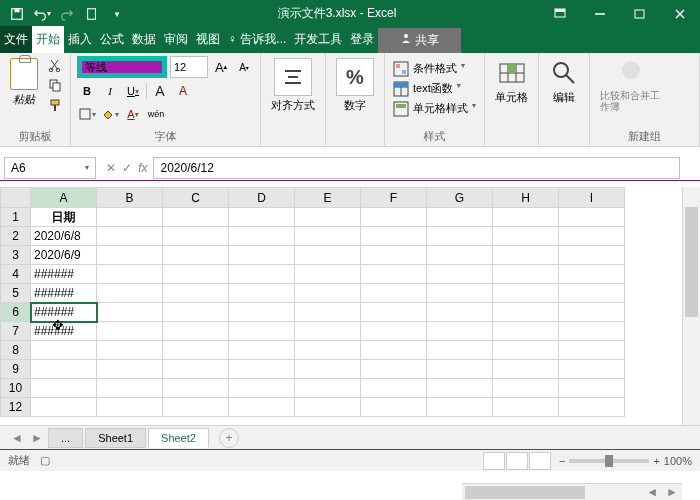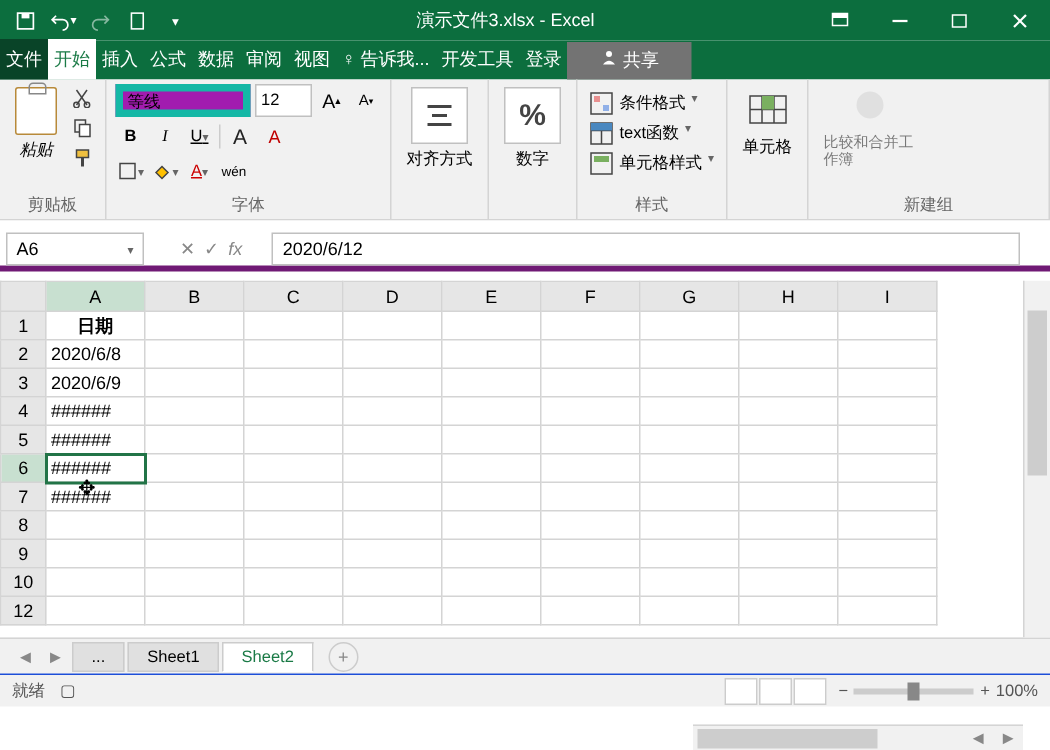"编辑" div.group { html: none -> <div> <div> <svg> <circle></circle> <line></line> </svg> <span>编辑</span> </div> </div> }
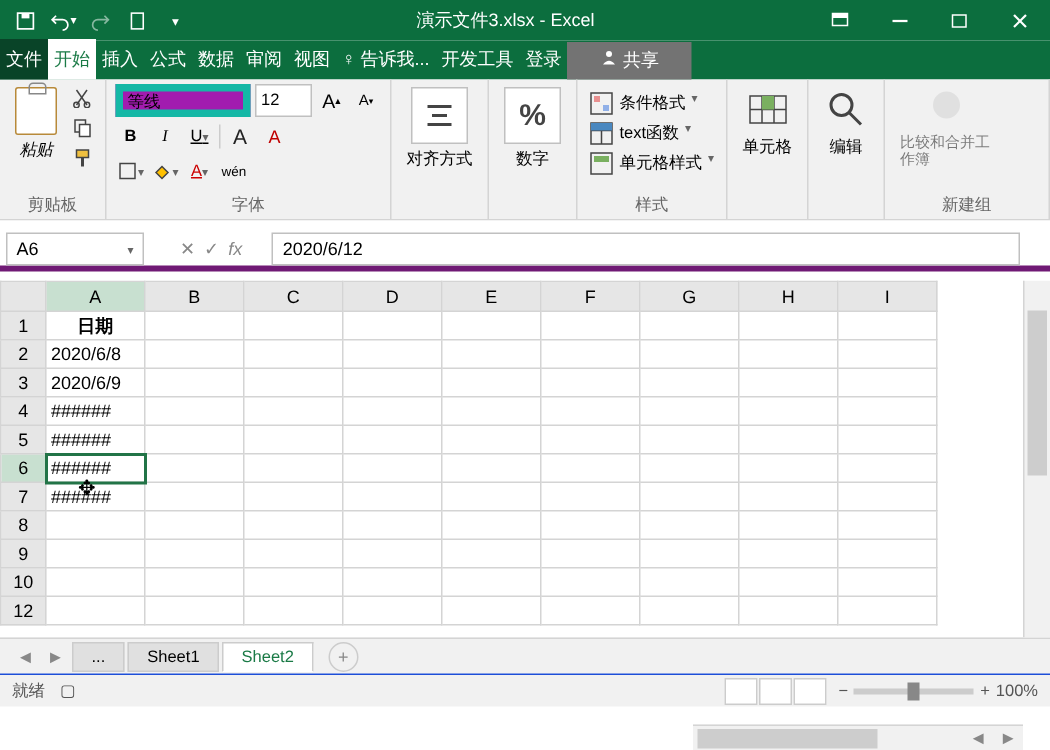"A6" .namebox-row { border-bottom: 4px solid #701a75 -> 1px solid #701a75; gap: 14px -> none }
